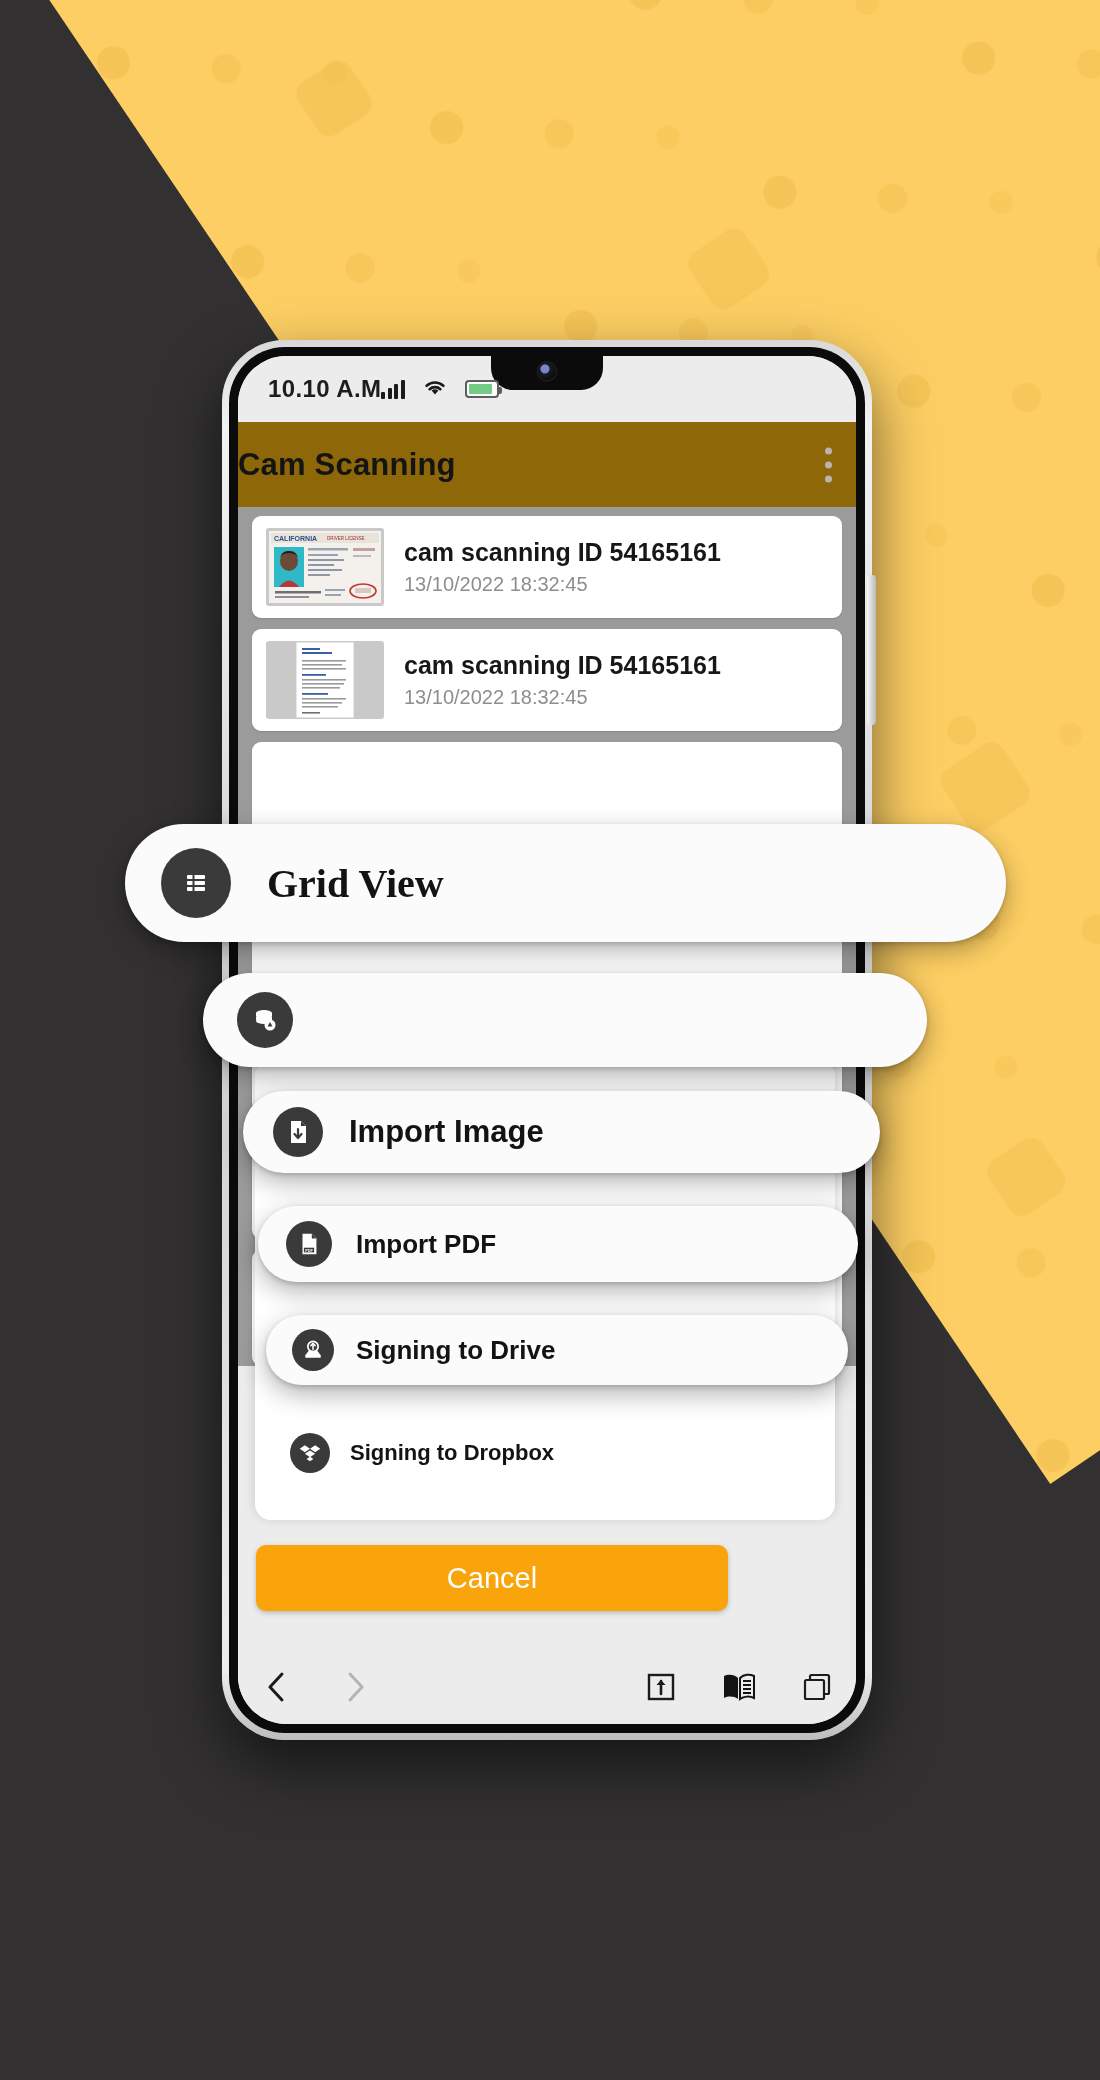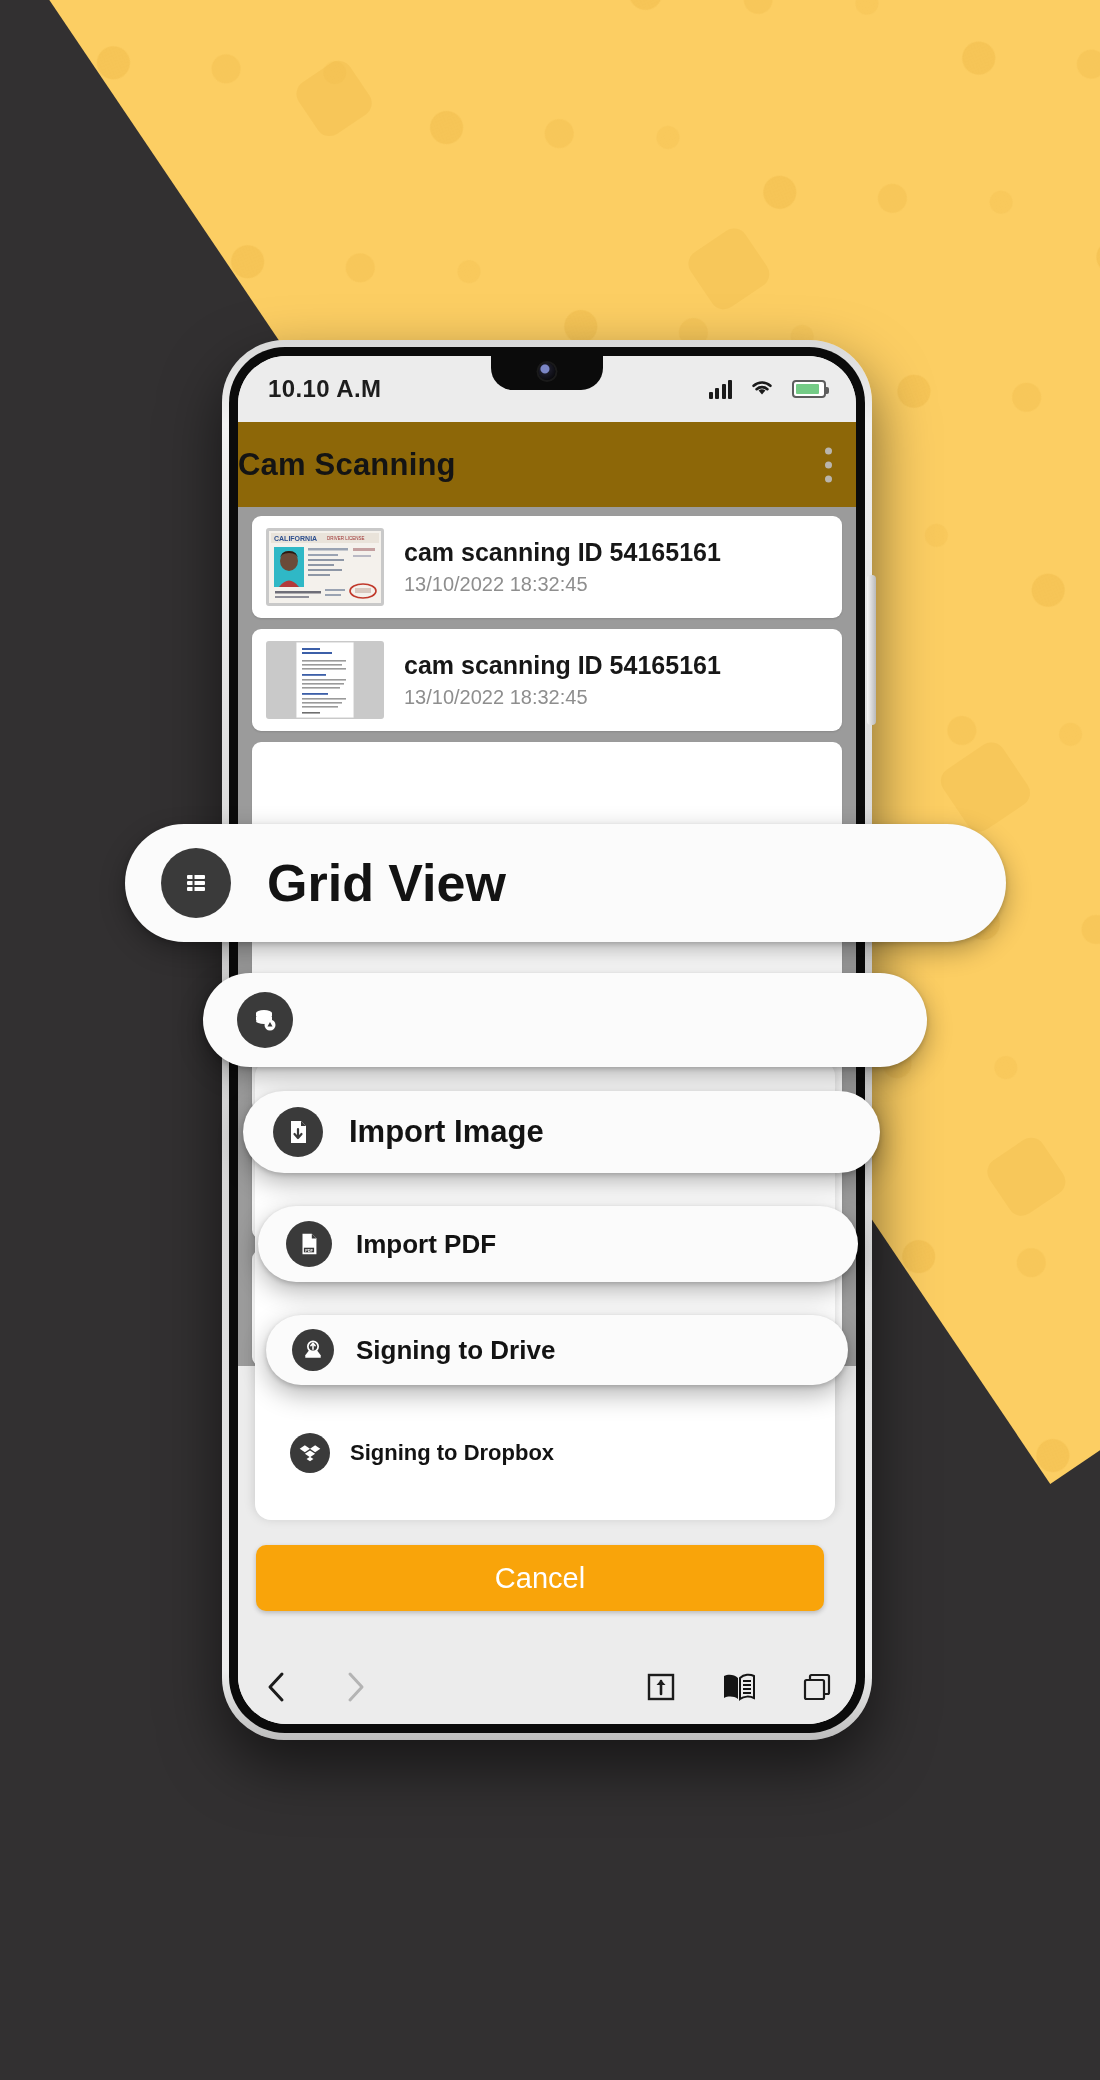"10.10 A.M" #statusbar { justify-content: space-between -> none }
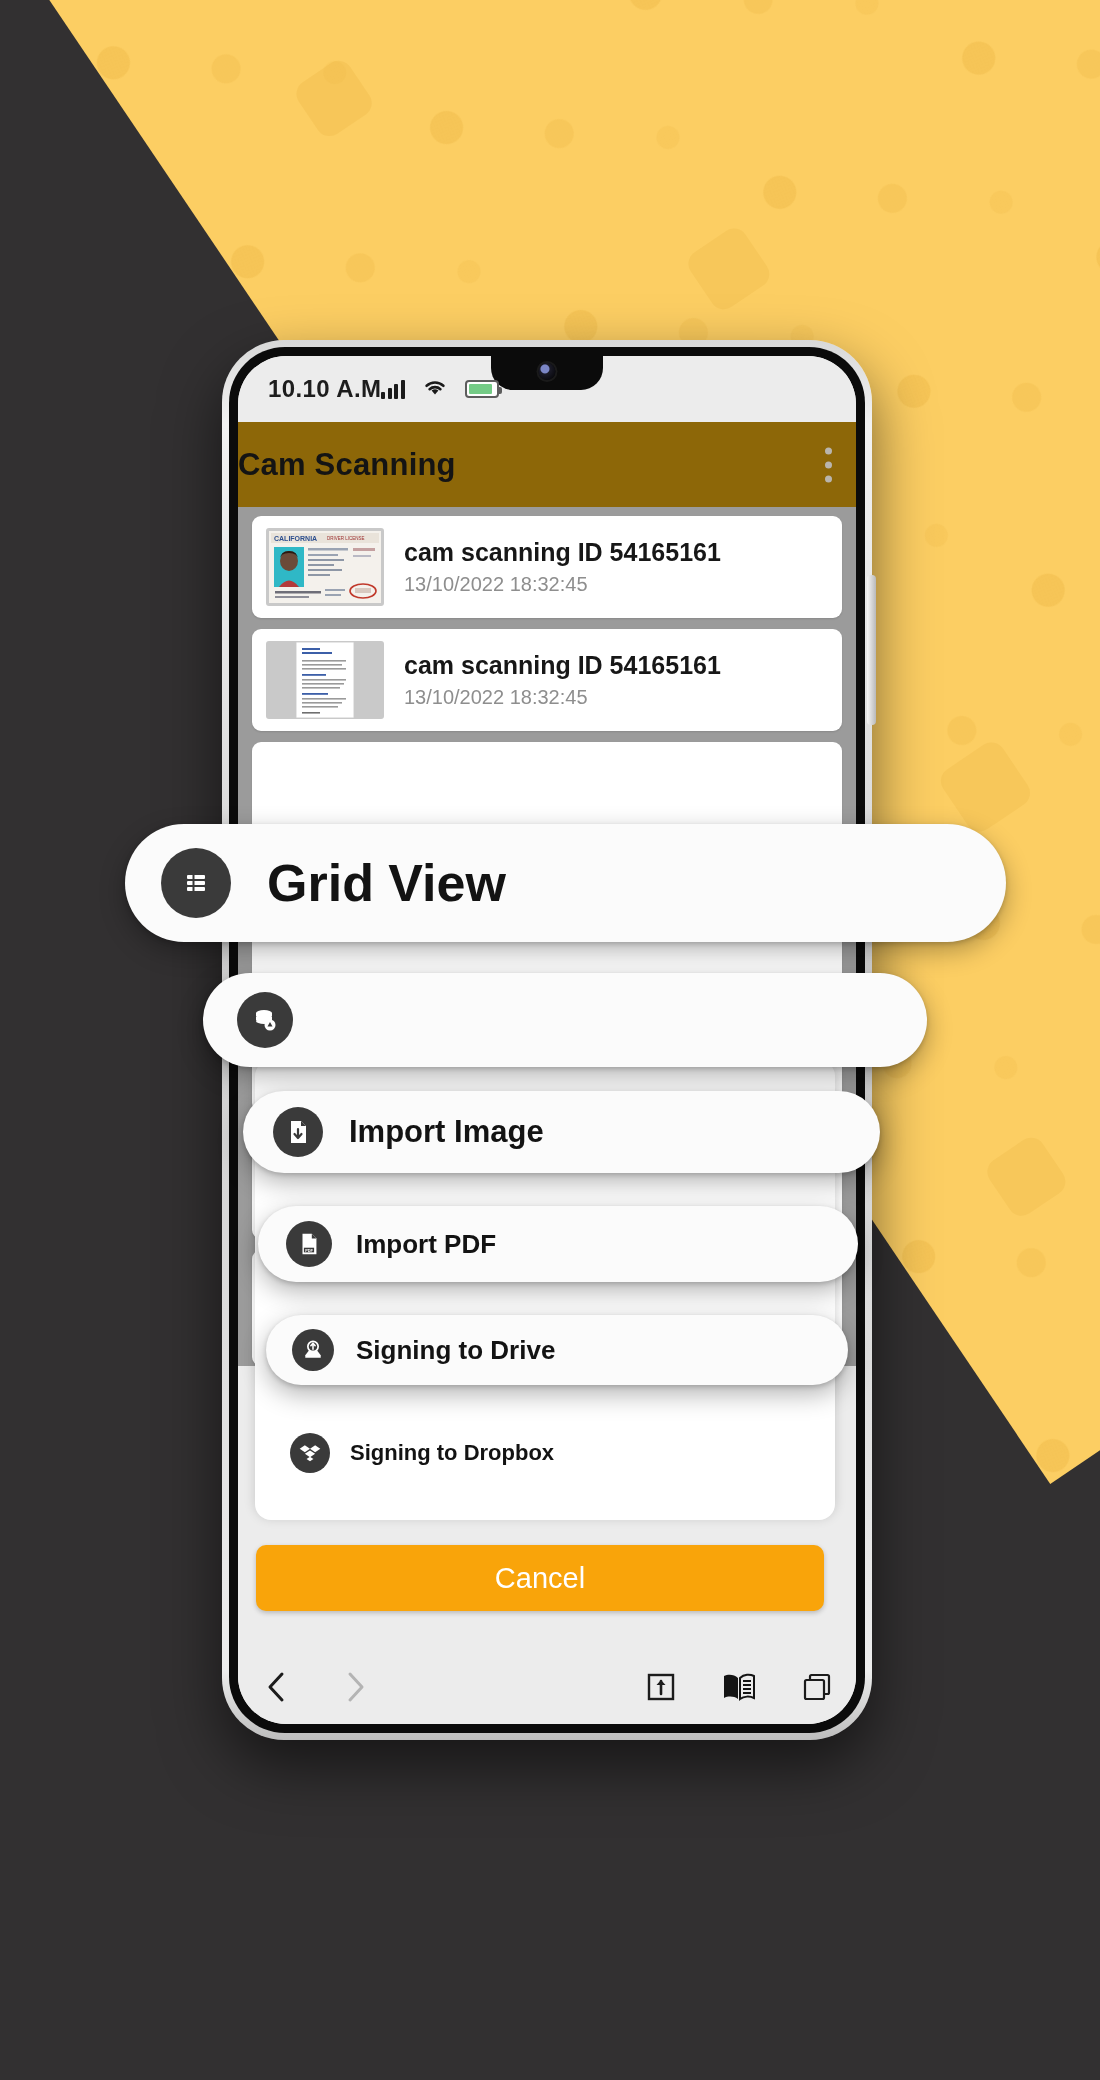"Grid View" #pill-grid .si-label { font-family: none -> Liberation Serif, serif; font-size: 52px -> 40px }
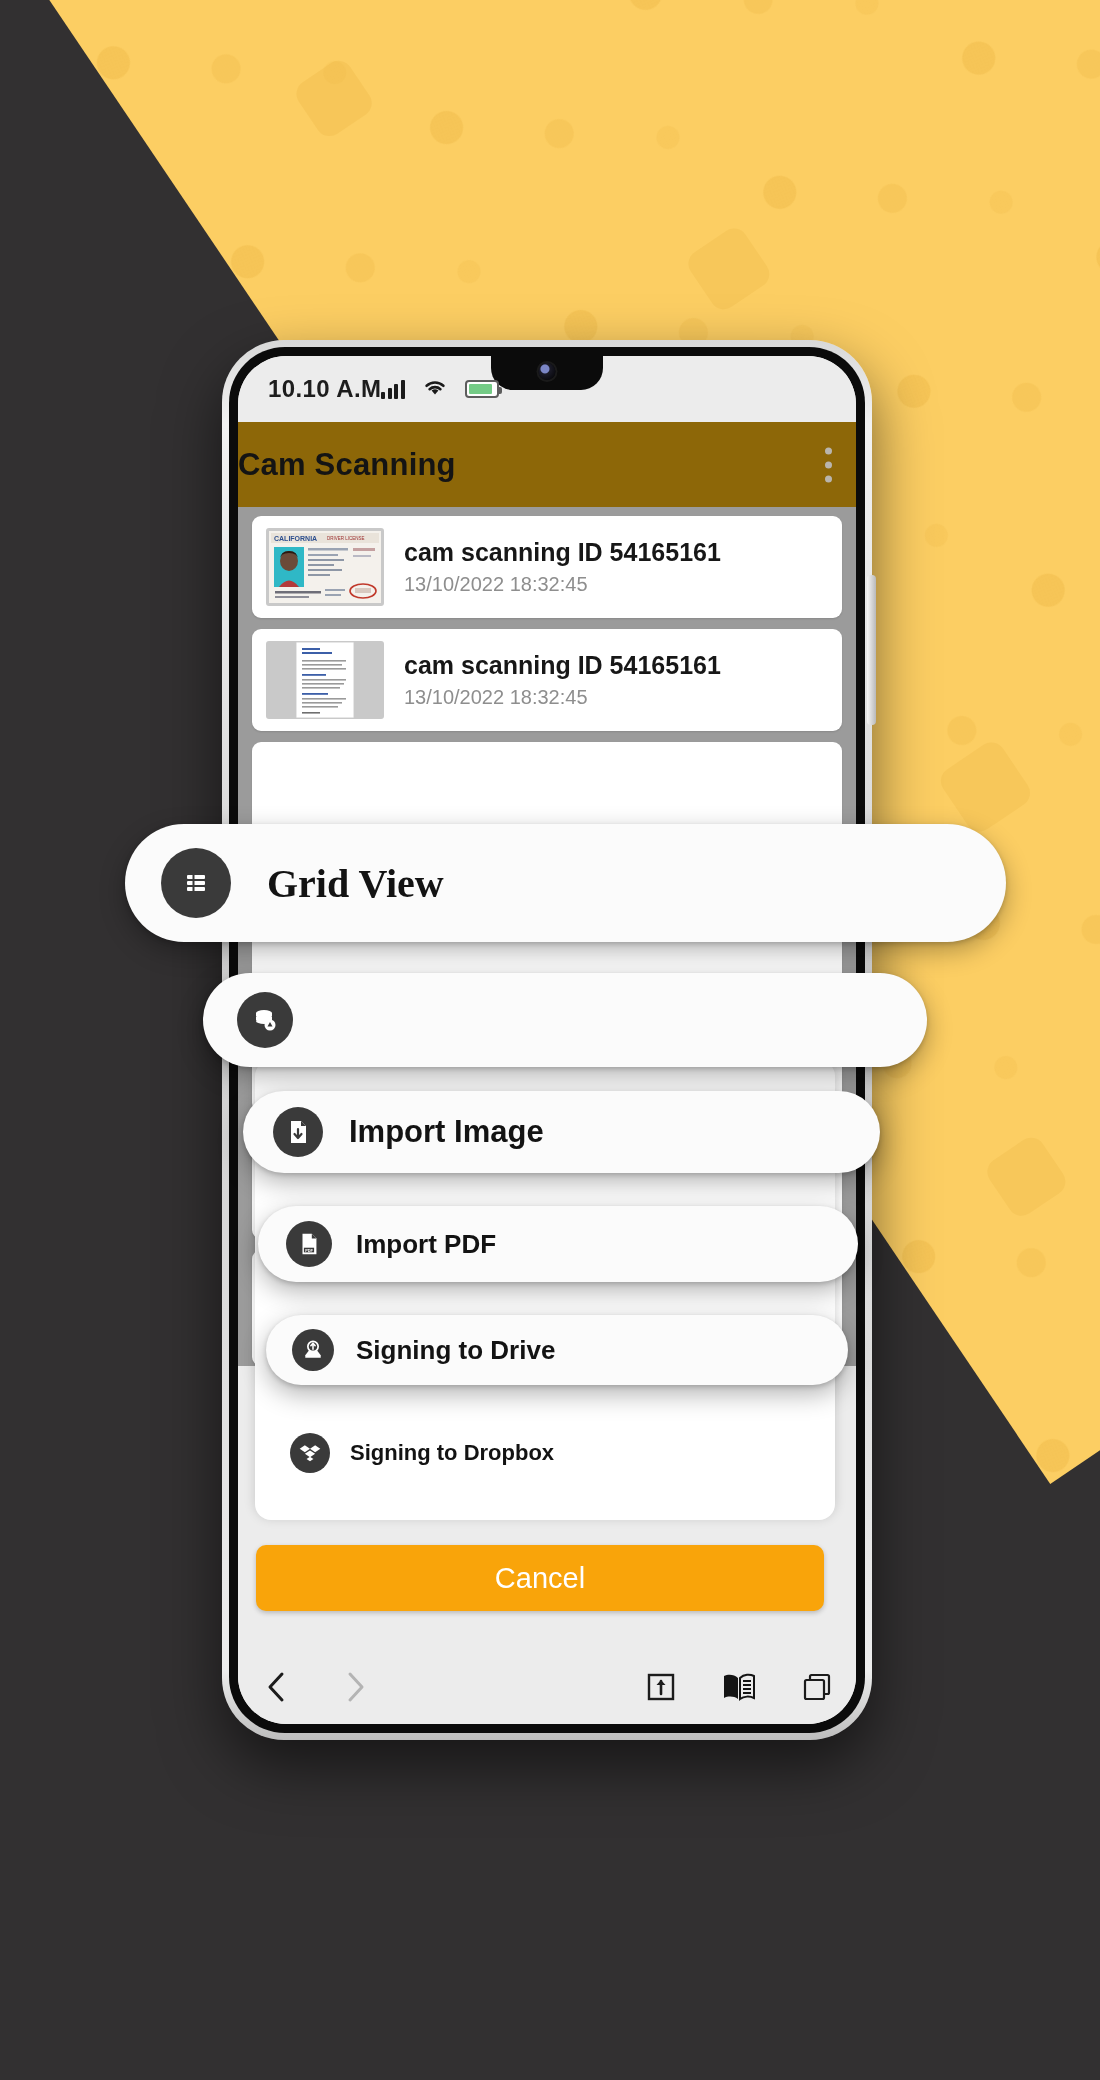"Cancel" #cancel-btn { width: 568px -> 472px }
